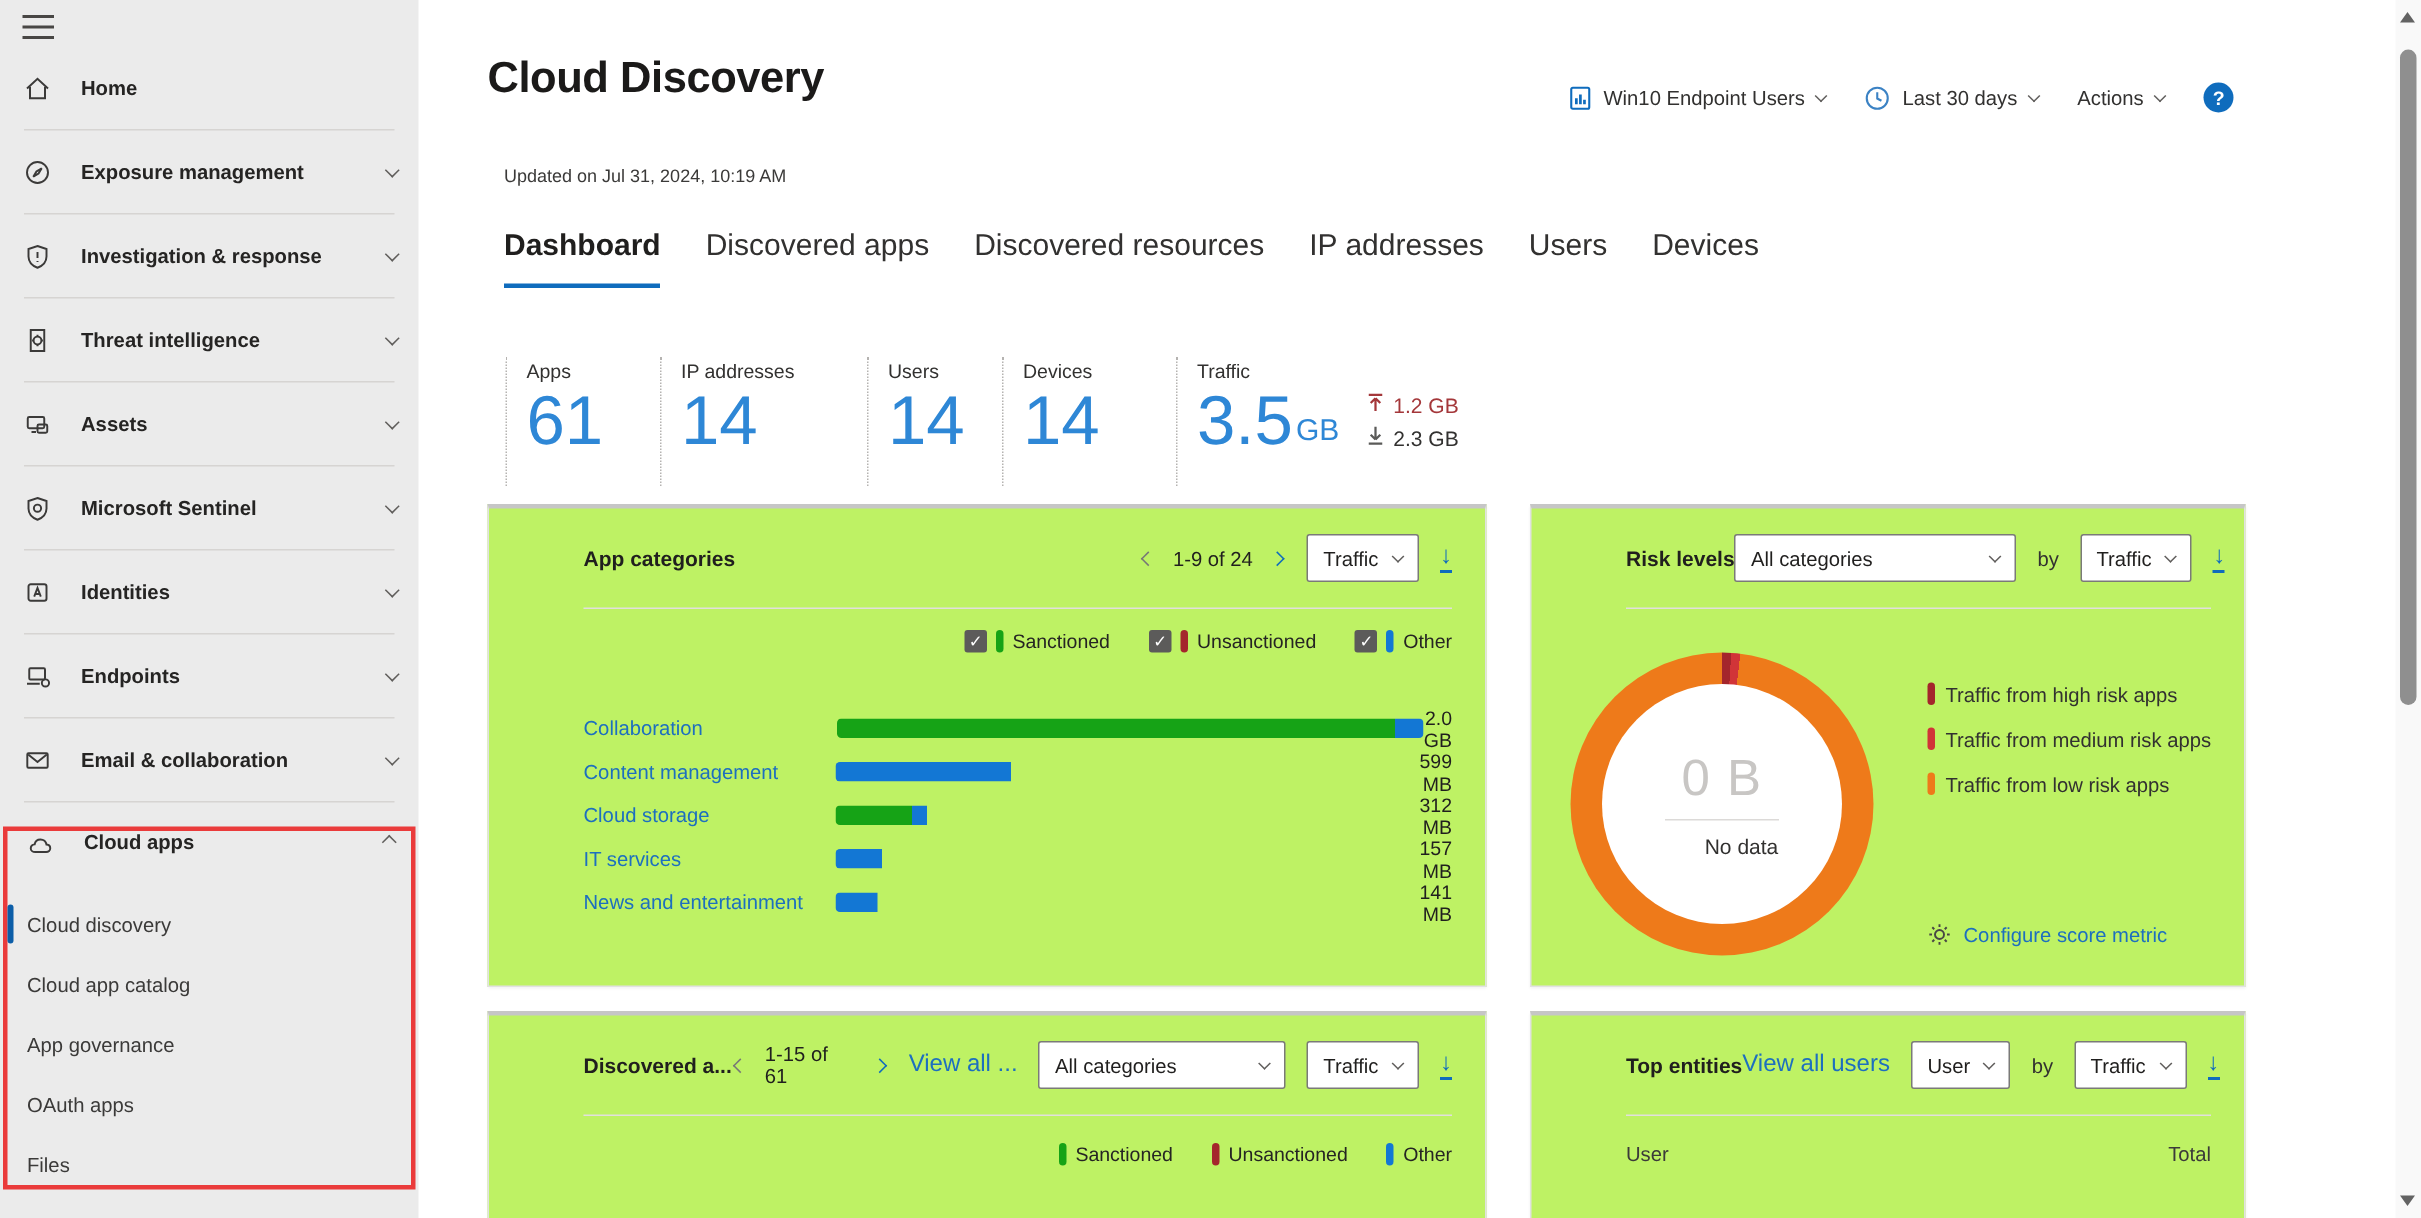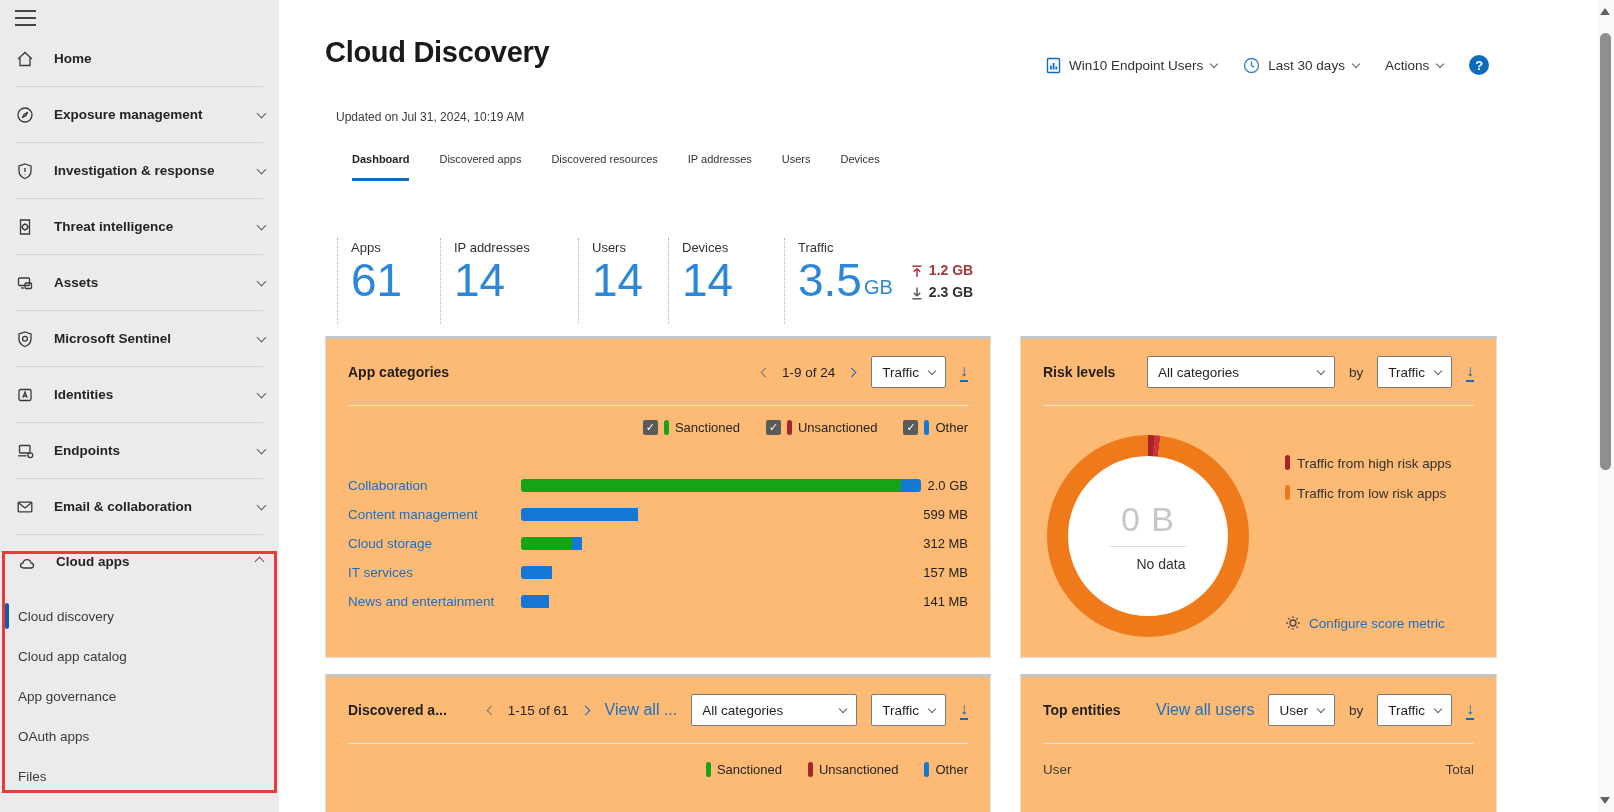"Dashboard" .tabs { font-size: 11px -> 20px; margin-left: 16px -> none }
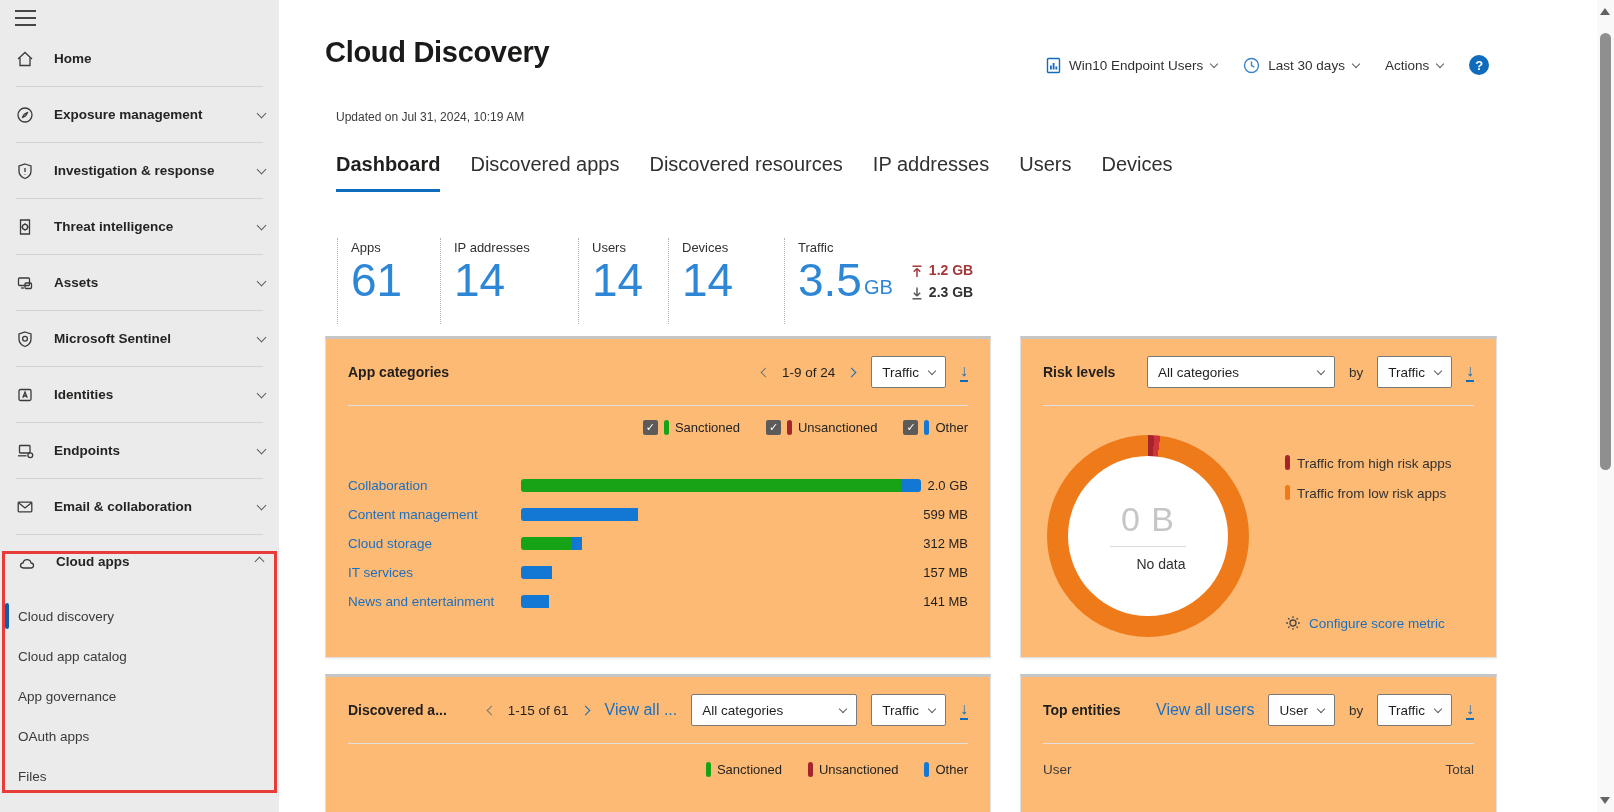"1.2 GB" .ud-row { align-items: flex-end -> flex-start; font-weight: bold -> none }
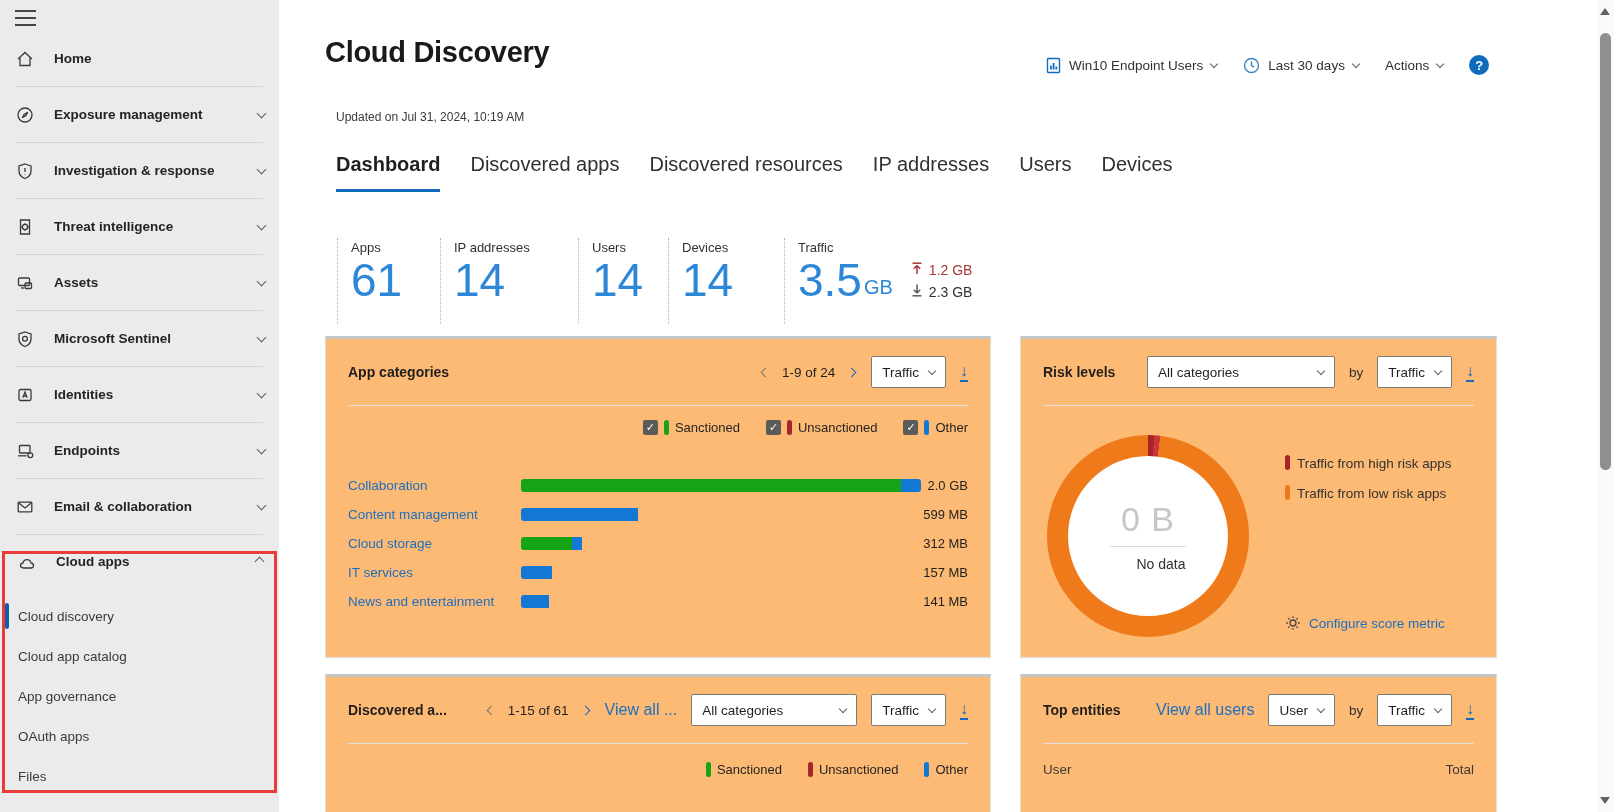"App categories" .card { background: #fdba74 -> #bef264; padding-left: none -> 41px }
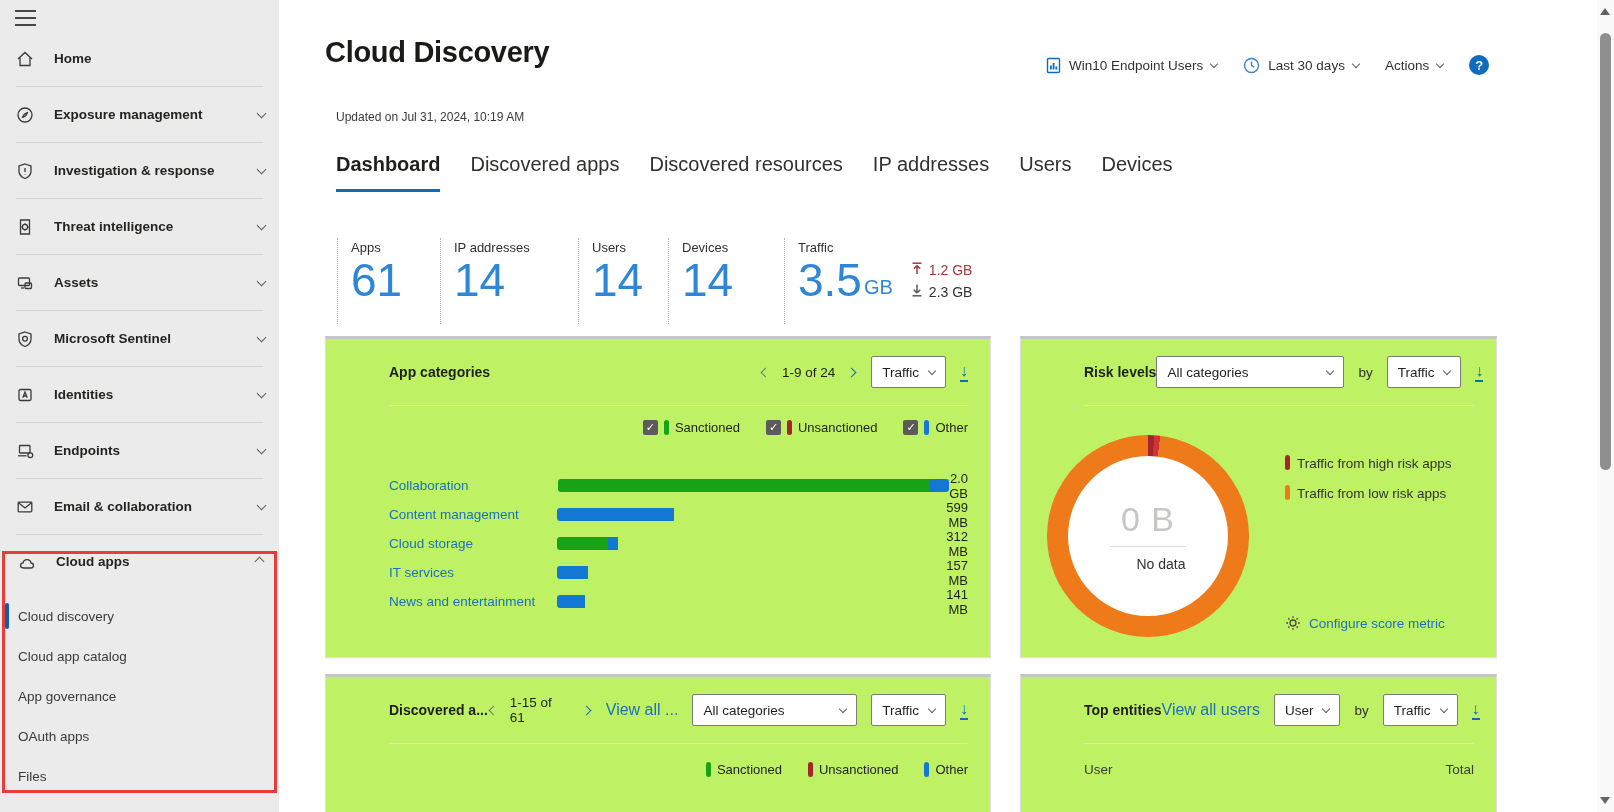"Traffic from medium risk apps" div { html: none -> <div><span></span><span>Traffic from medium risk apps</span></div> }
